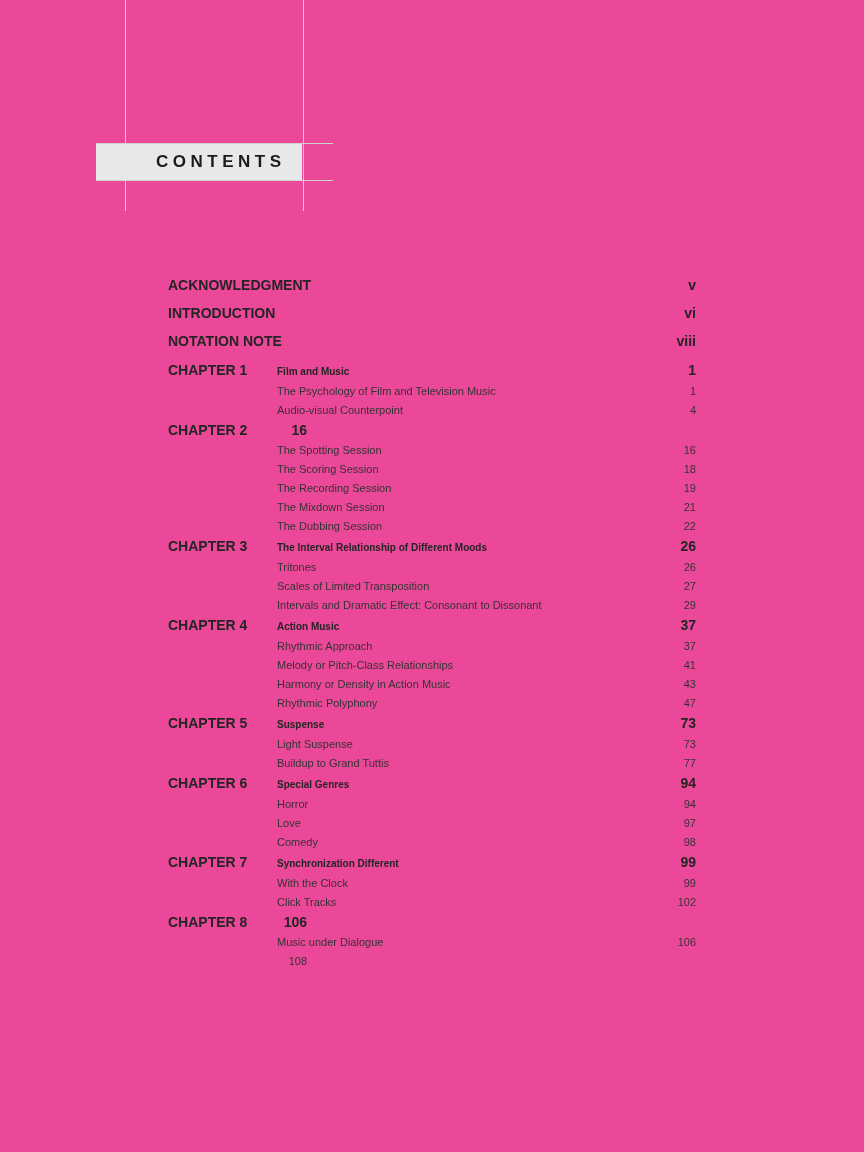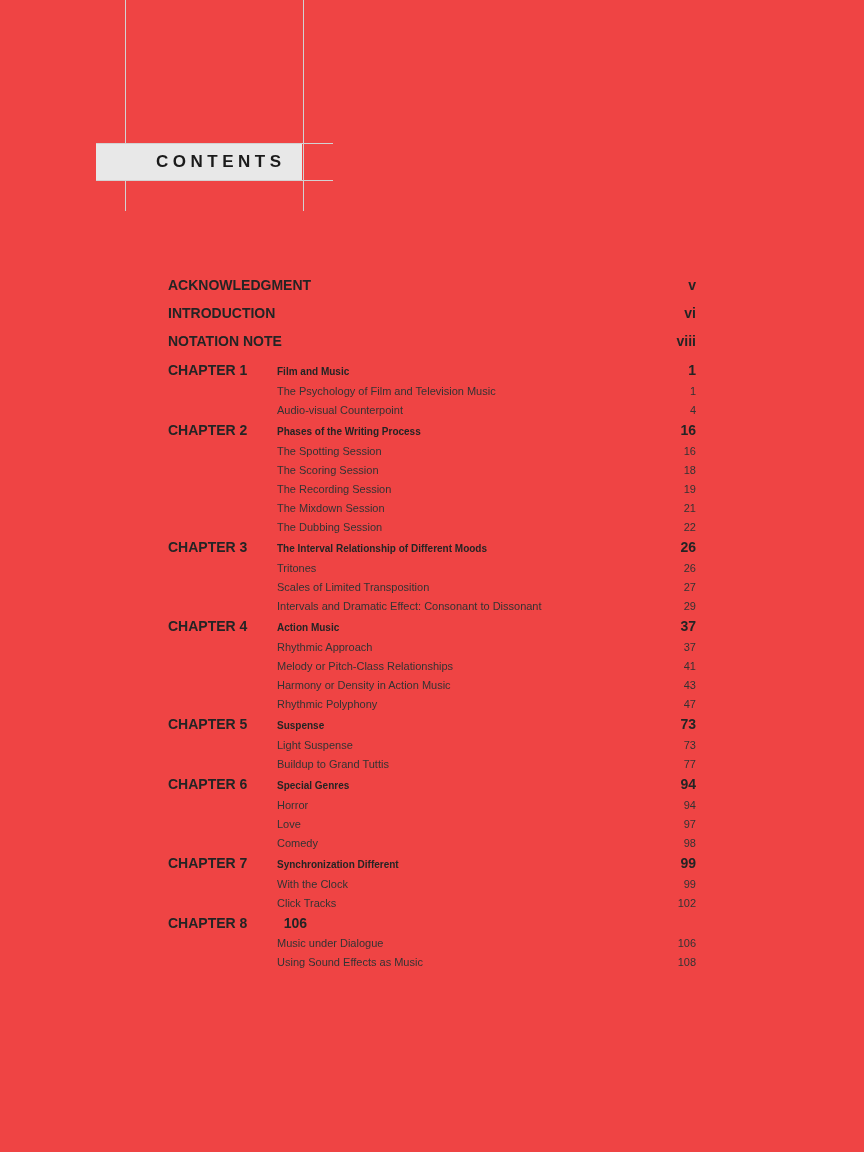"CONTENTS" .page { background: #ef4444 -> #ec4899 }
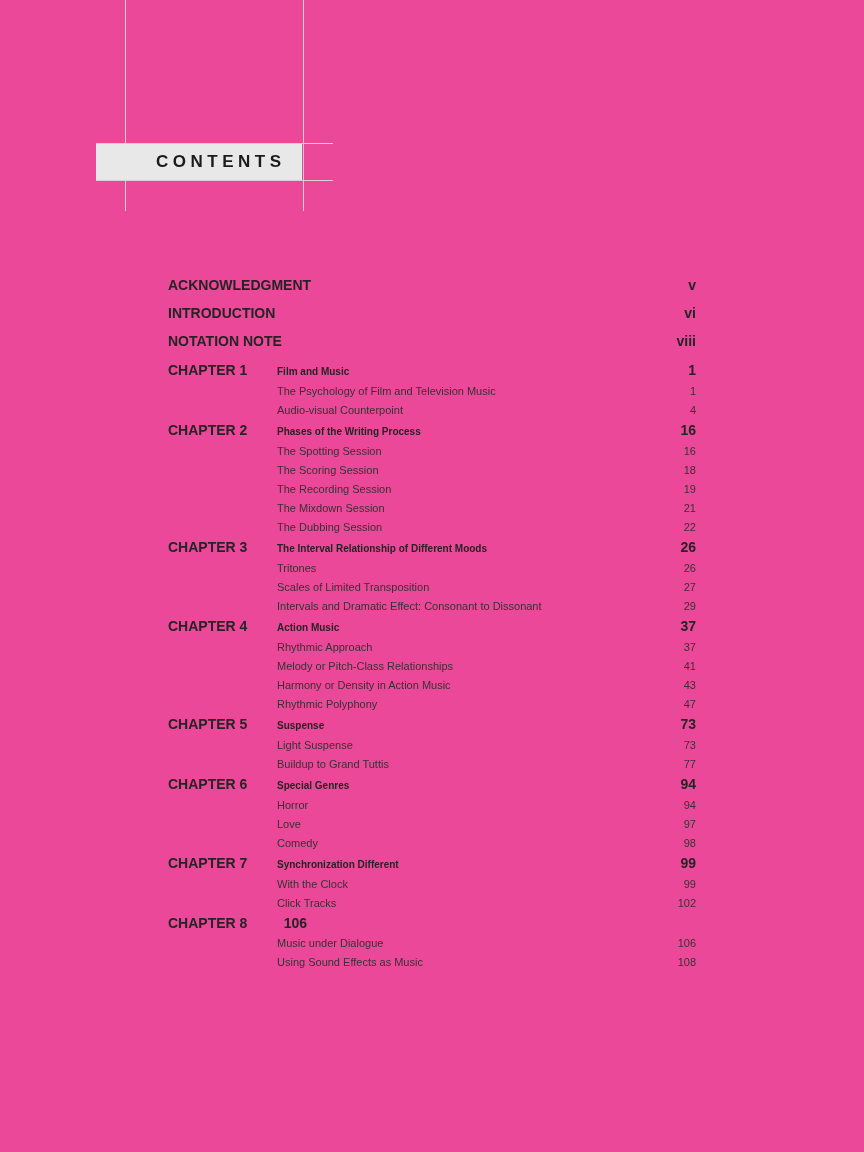"Phases of the Writing Process" span.chapter-title { html: <span>Phases of the Writing Process</span> -> none }
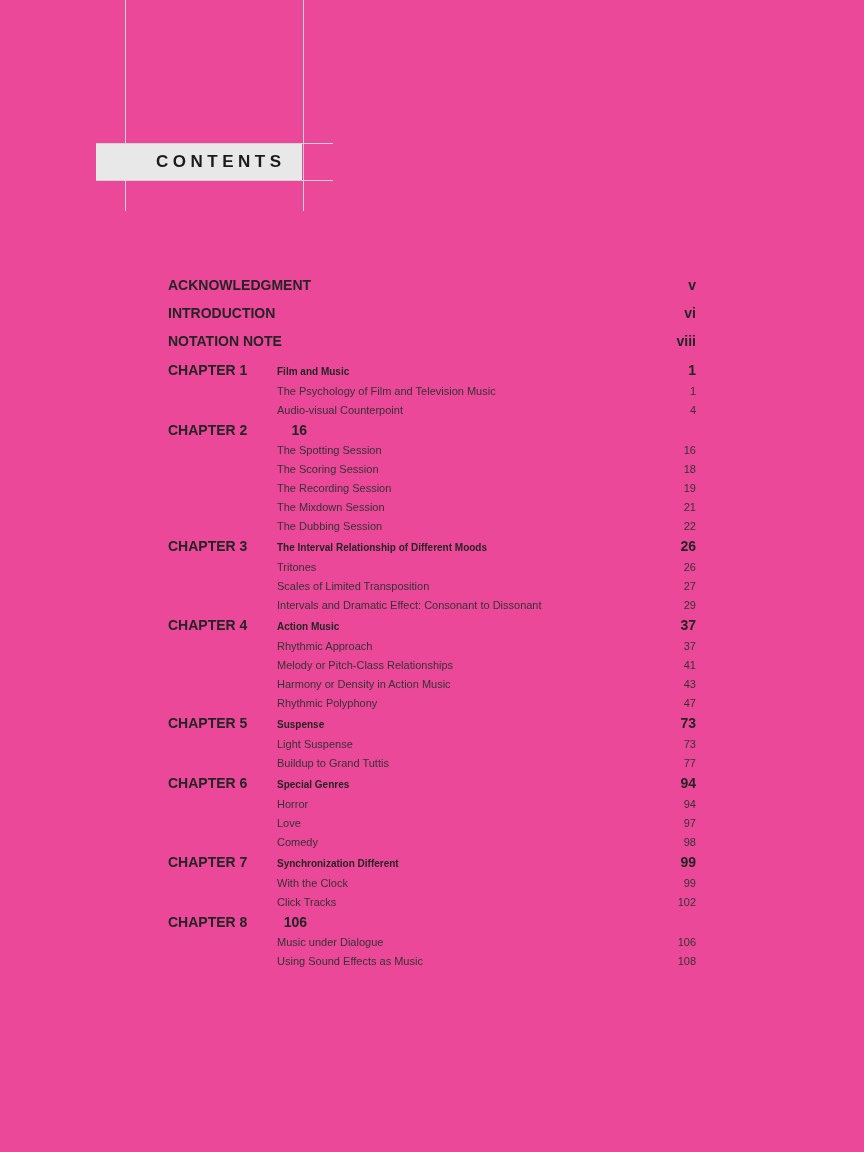"Using Sound Effects as Music" span.section-title { html: <span>Using Sound Effects as Music</span> -> none }
